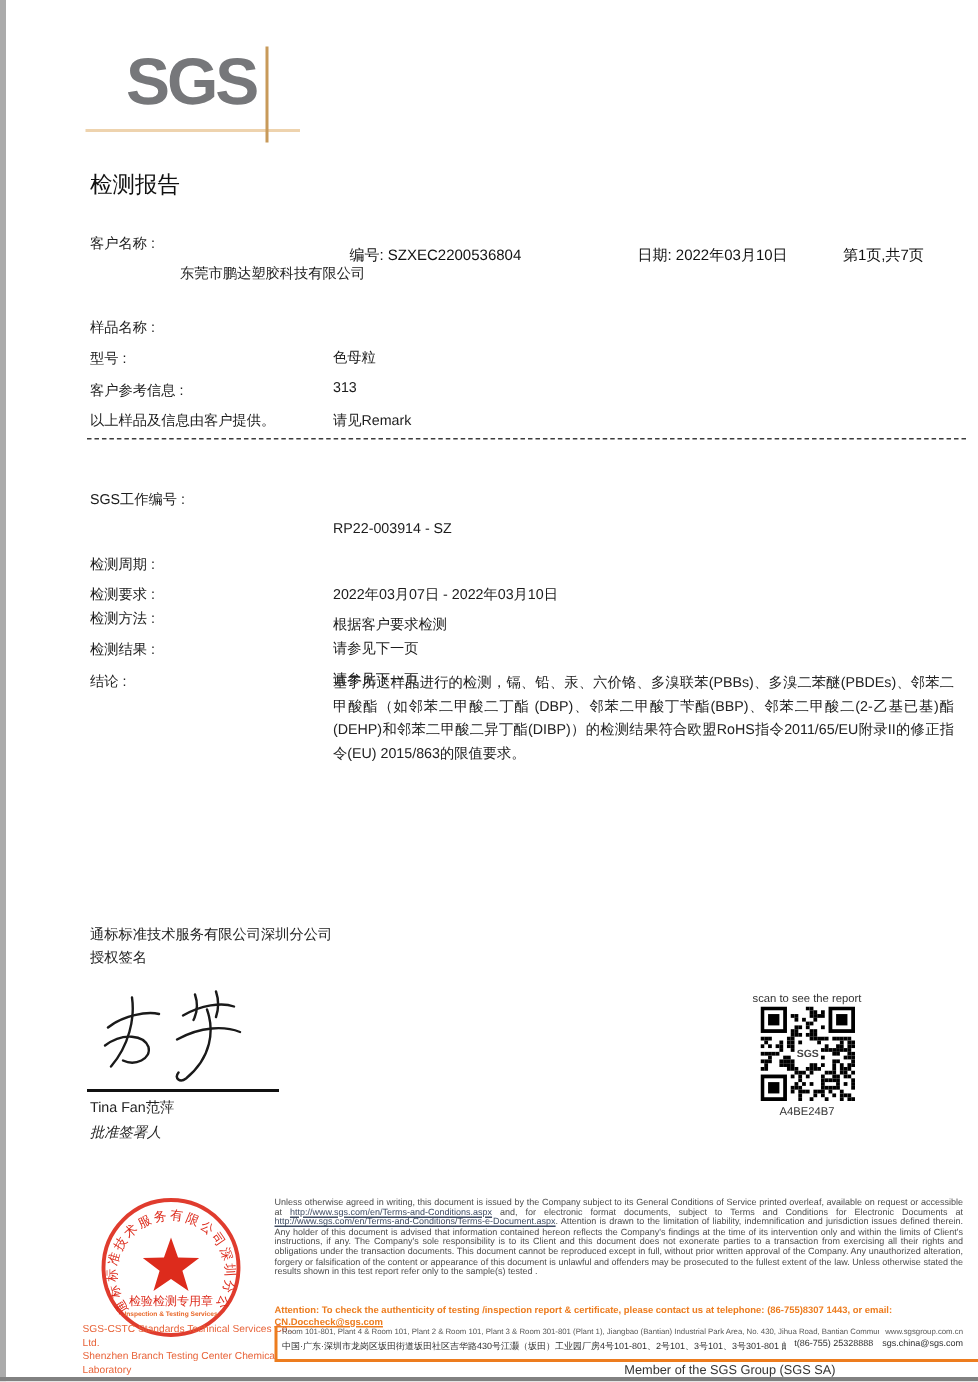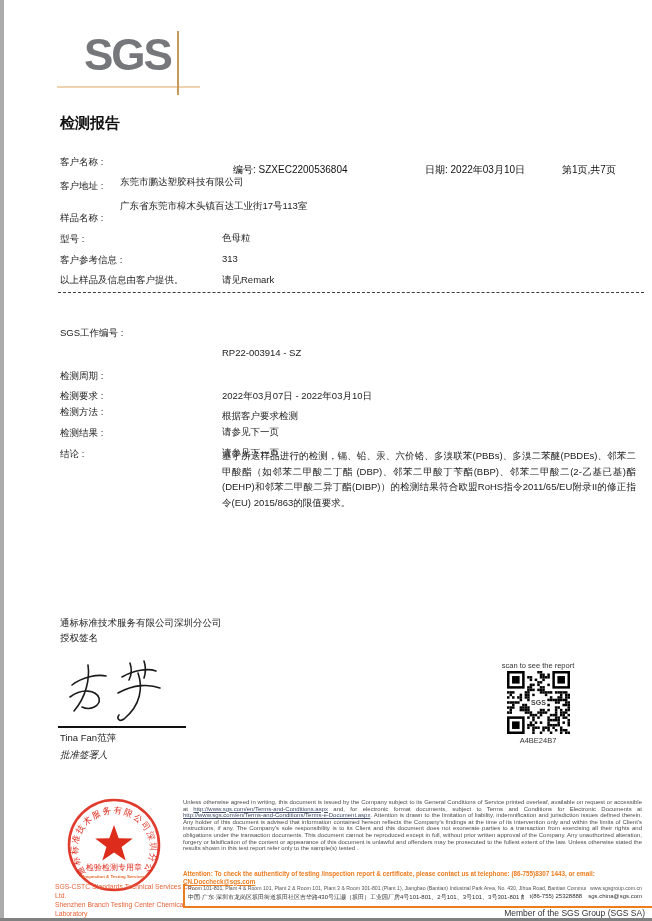"检测报告" .report-title { font-weight: bold -> normal }
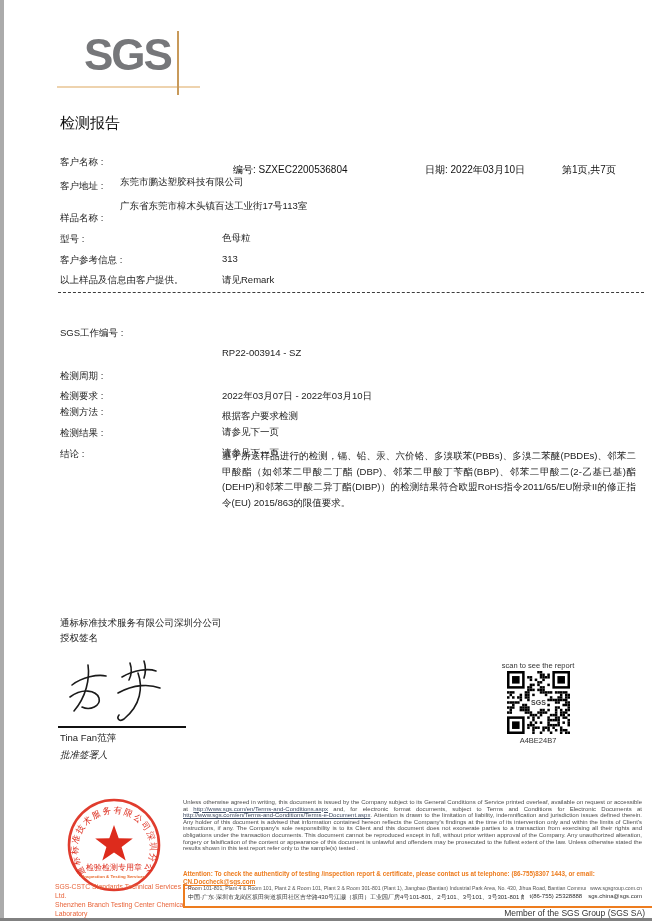"客户地址 :" div.row { html: <div> <span>客户地址 :</span> <span>广东省东莞市樟木头镇百达工业街17号113室</span> </div> -> none }
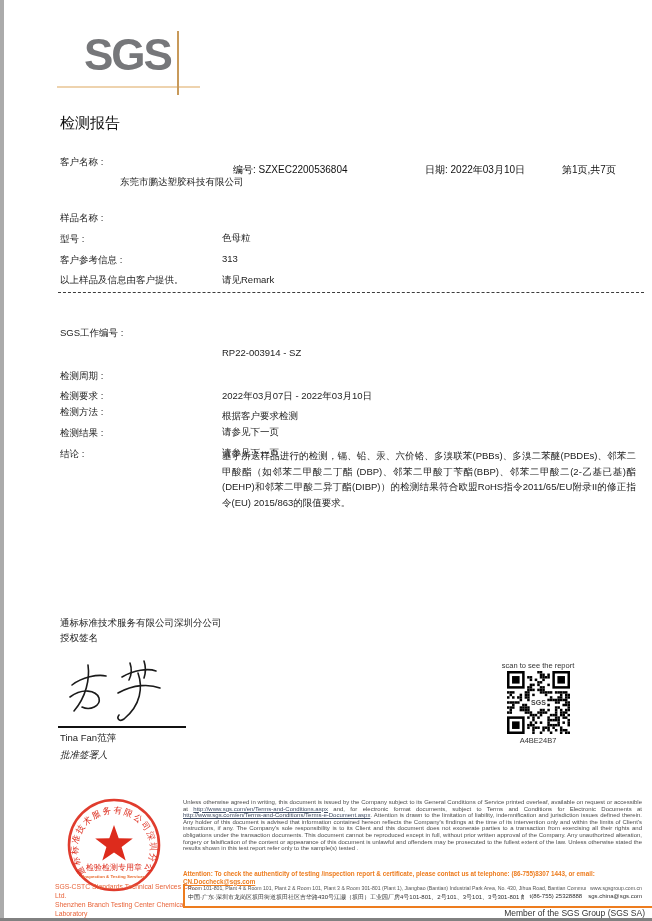"Member of the SGS Group" .member-line { width: 645px -> 557px }
